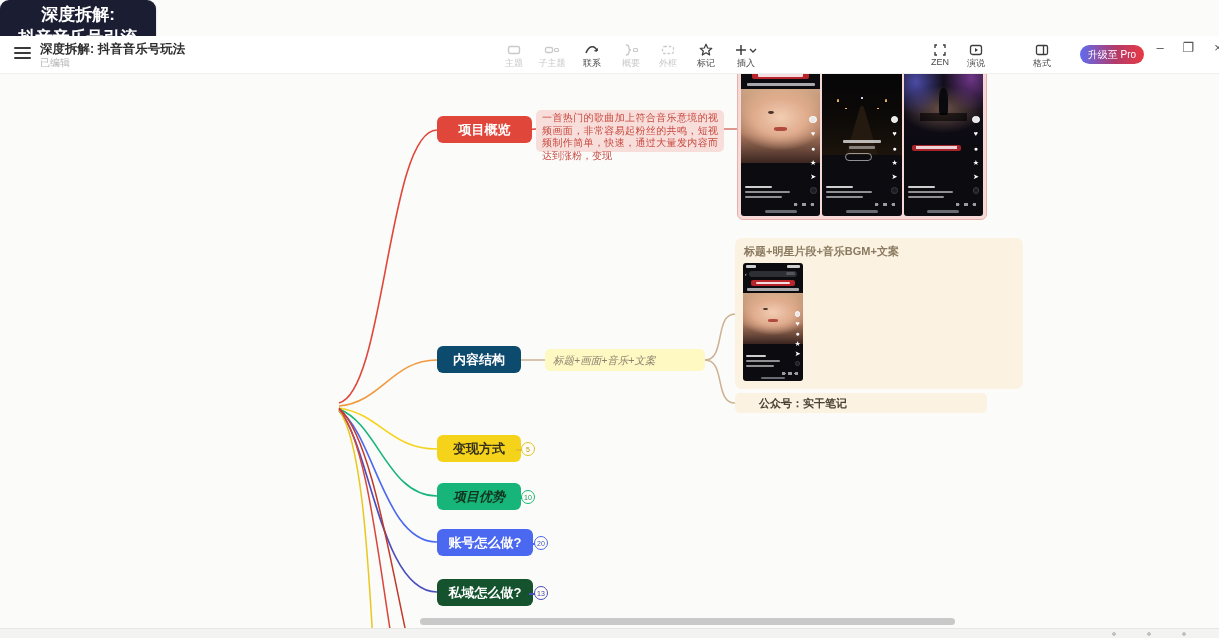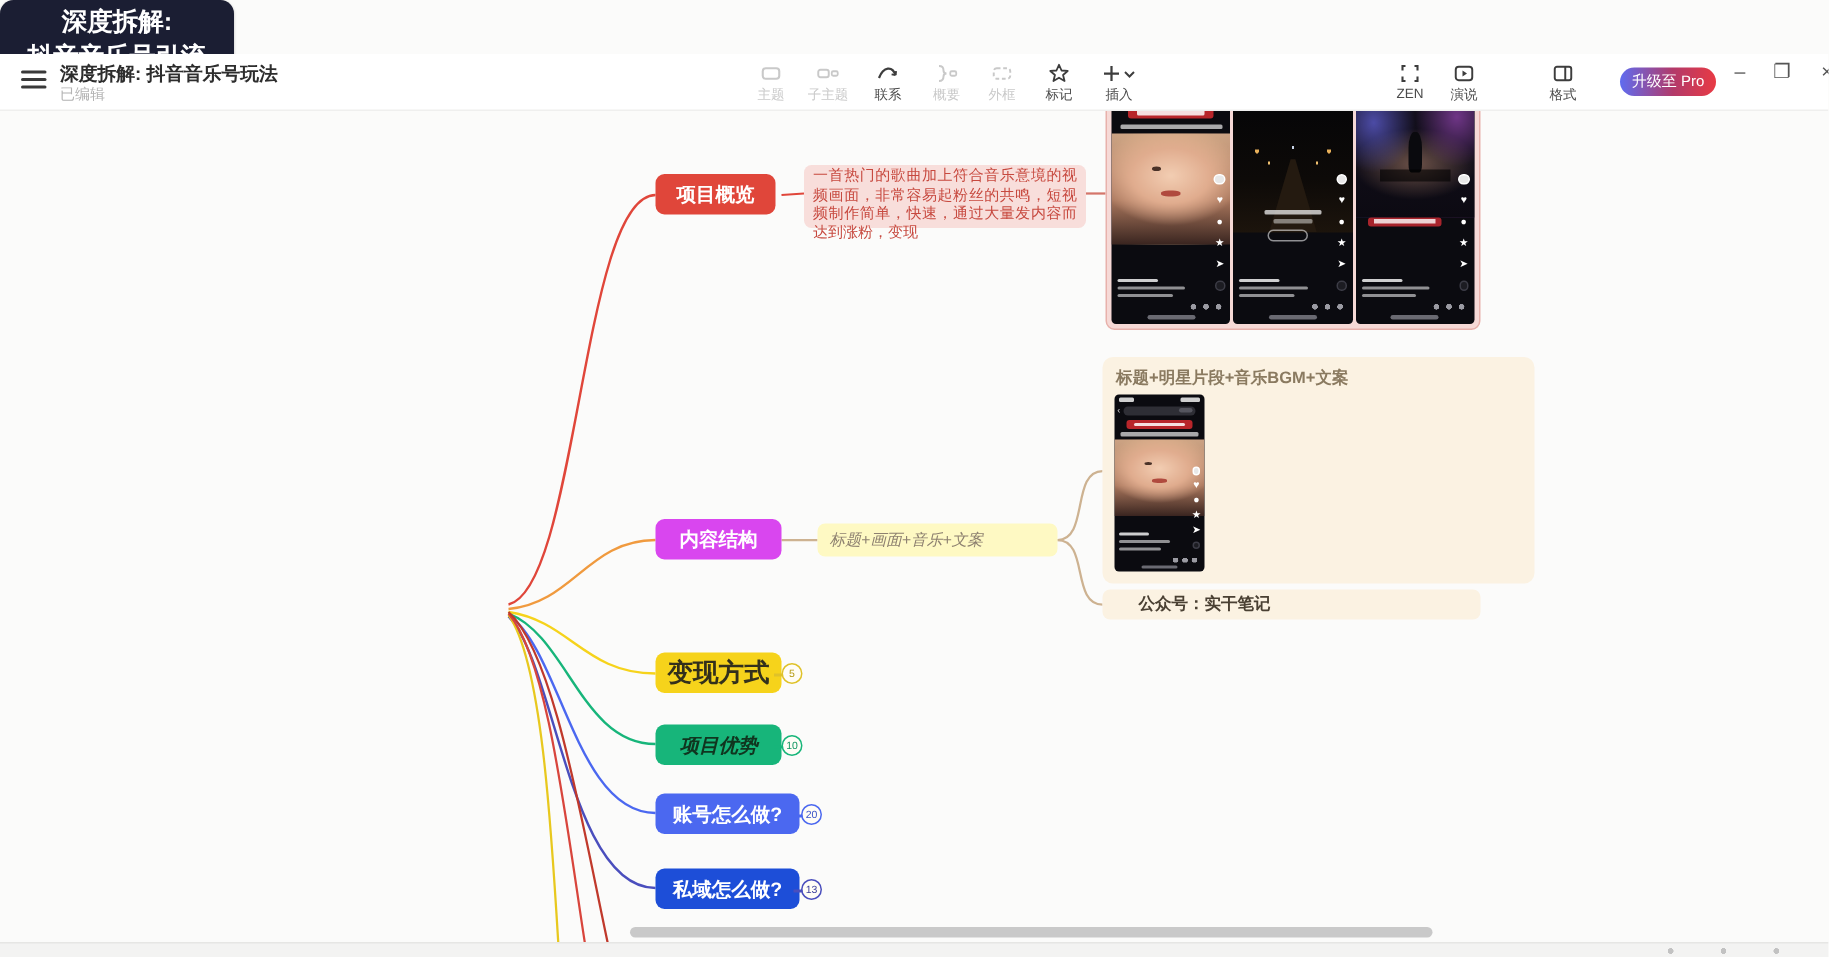"项目概览" .n-red { width: 80px -> 95px }
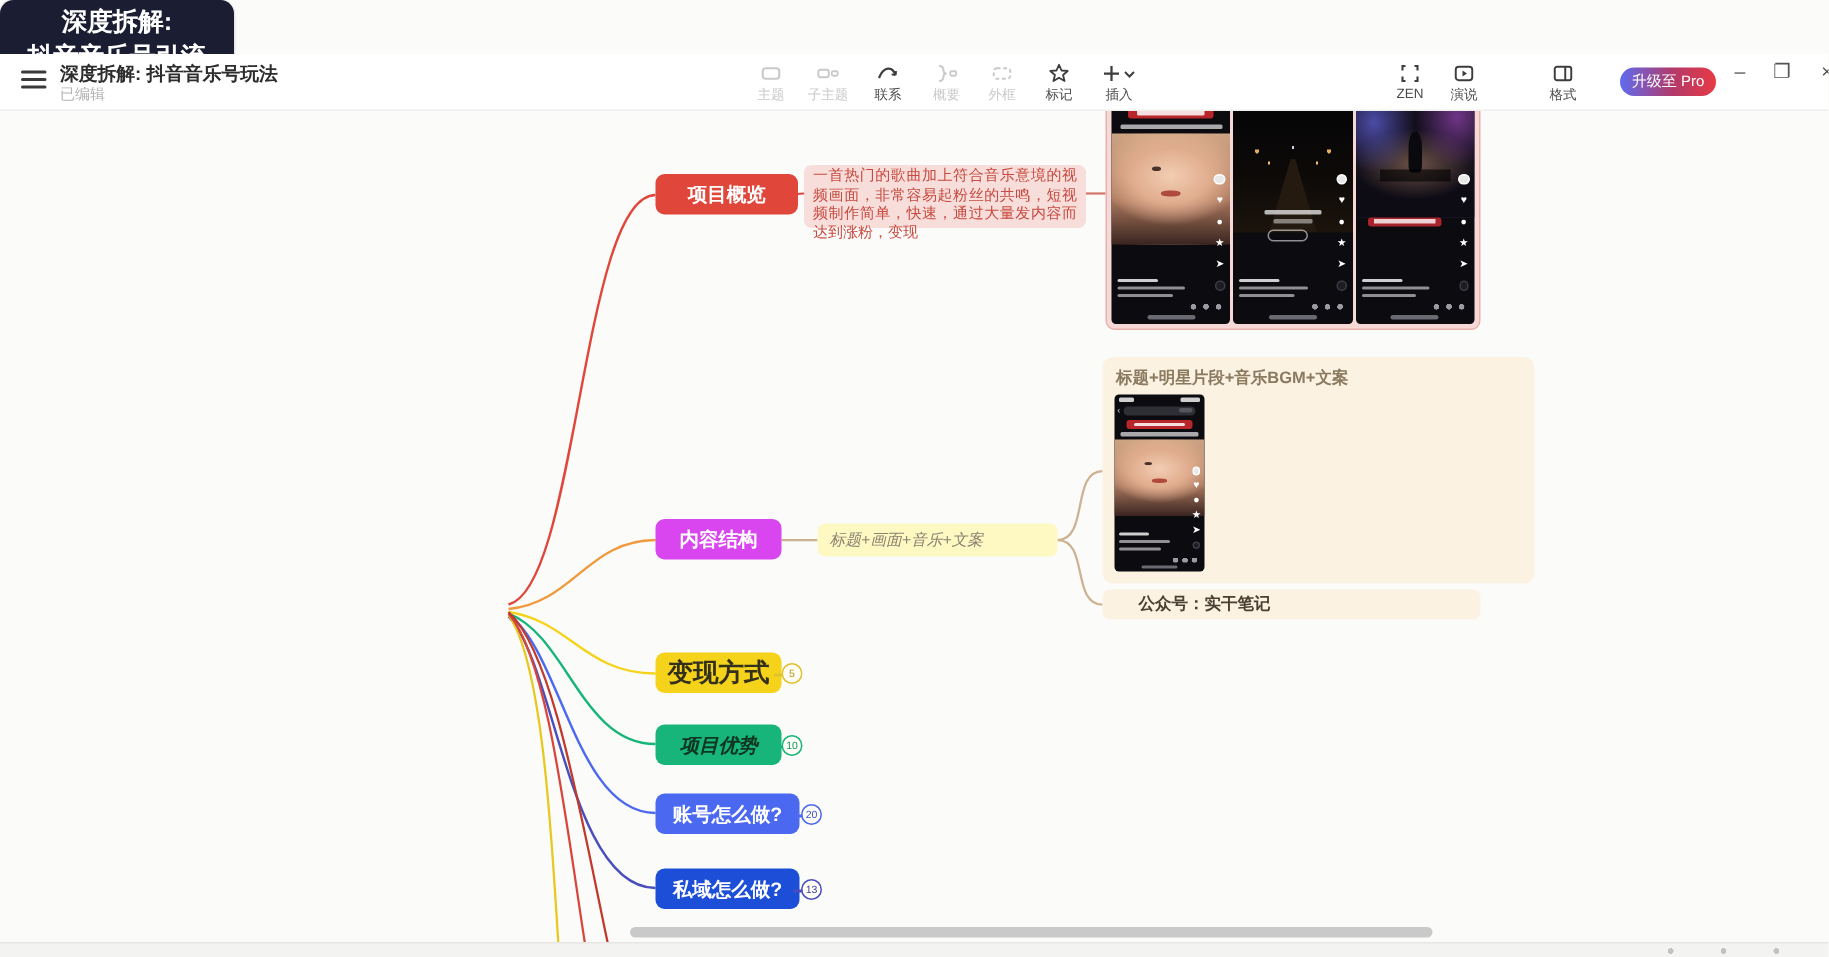"内容结构" .n-orange { background: #d946ef -> #0c4a6e }
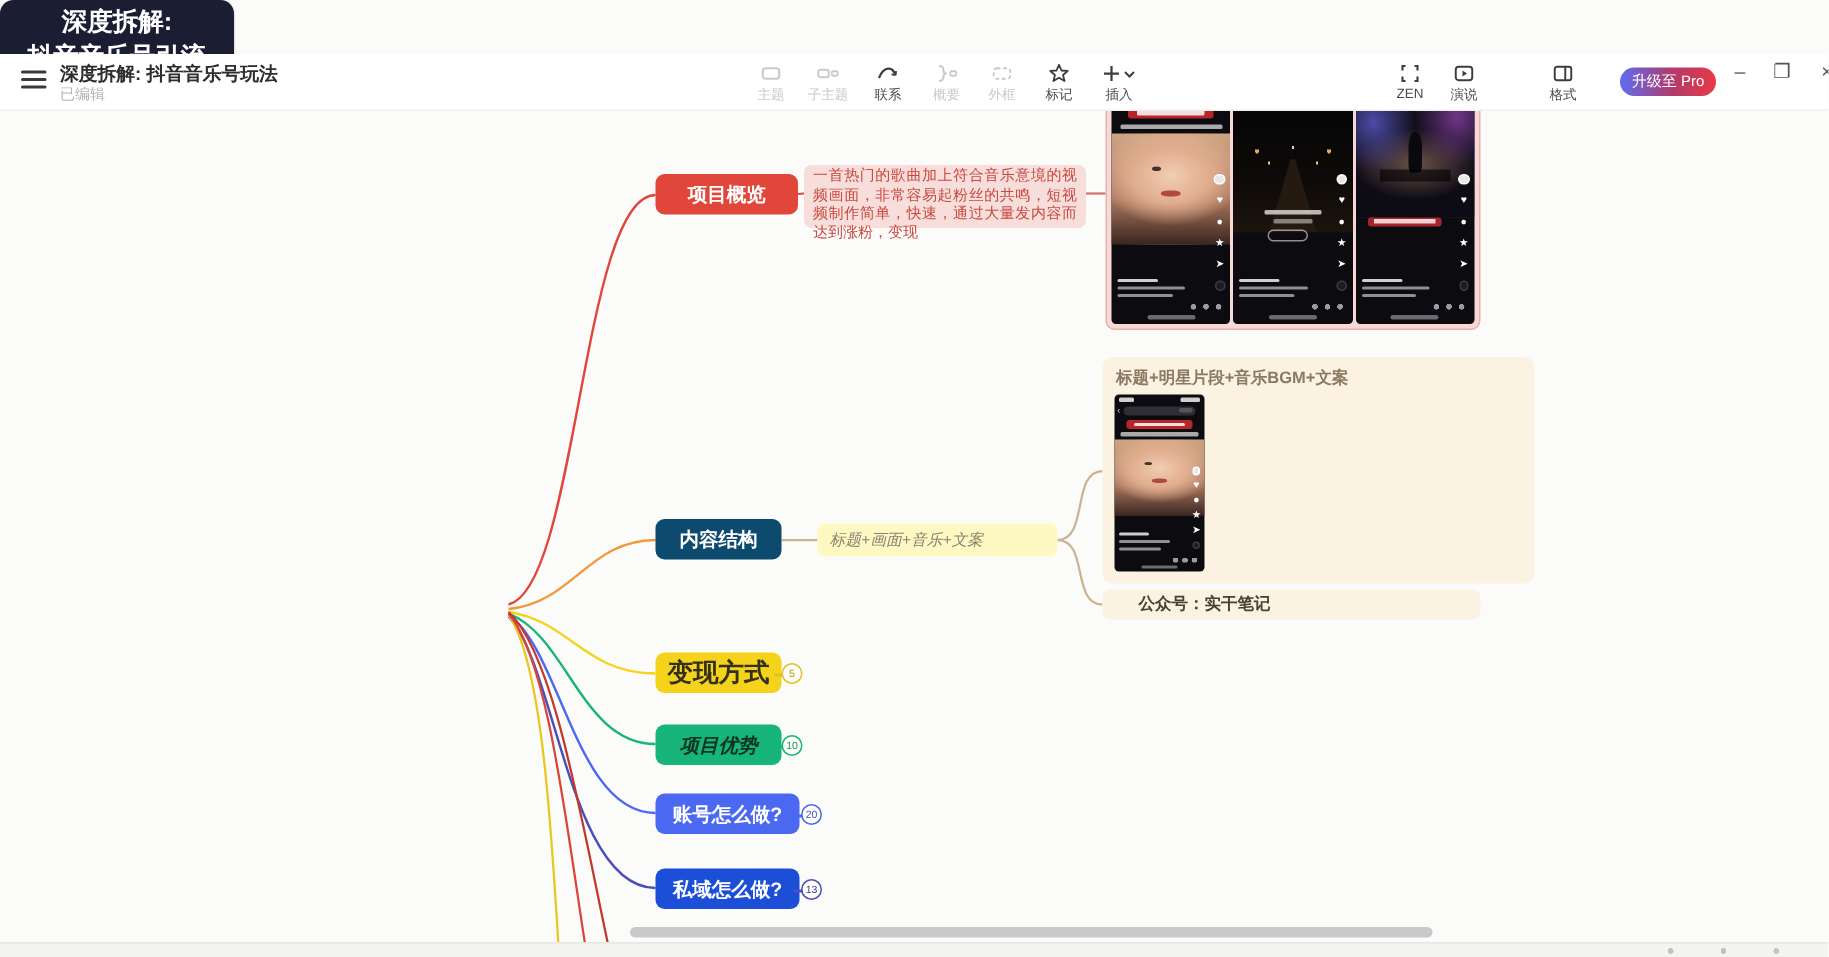"变现方式" .n-yellow { font-size: 17px -> 13px }
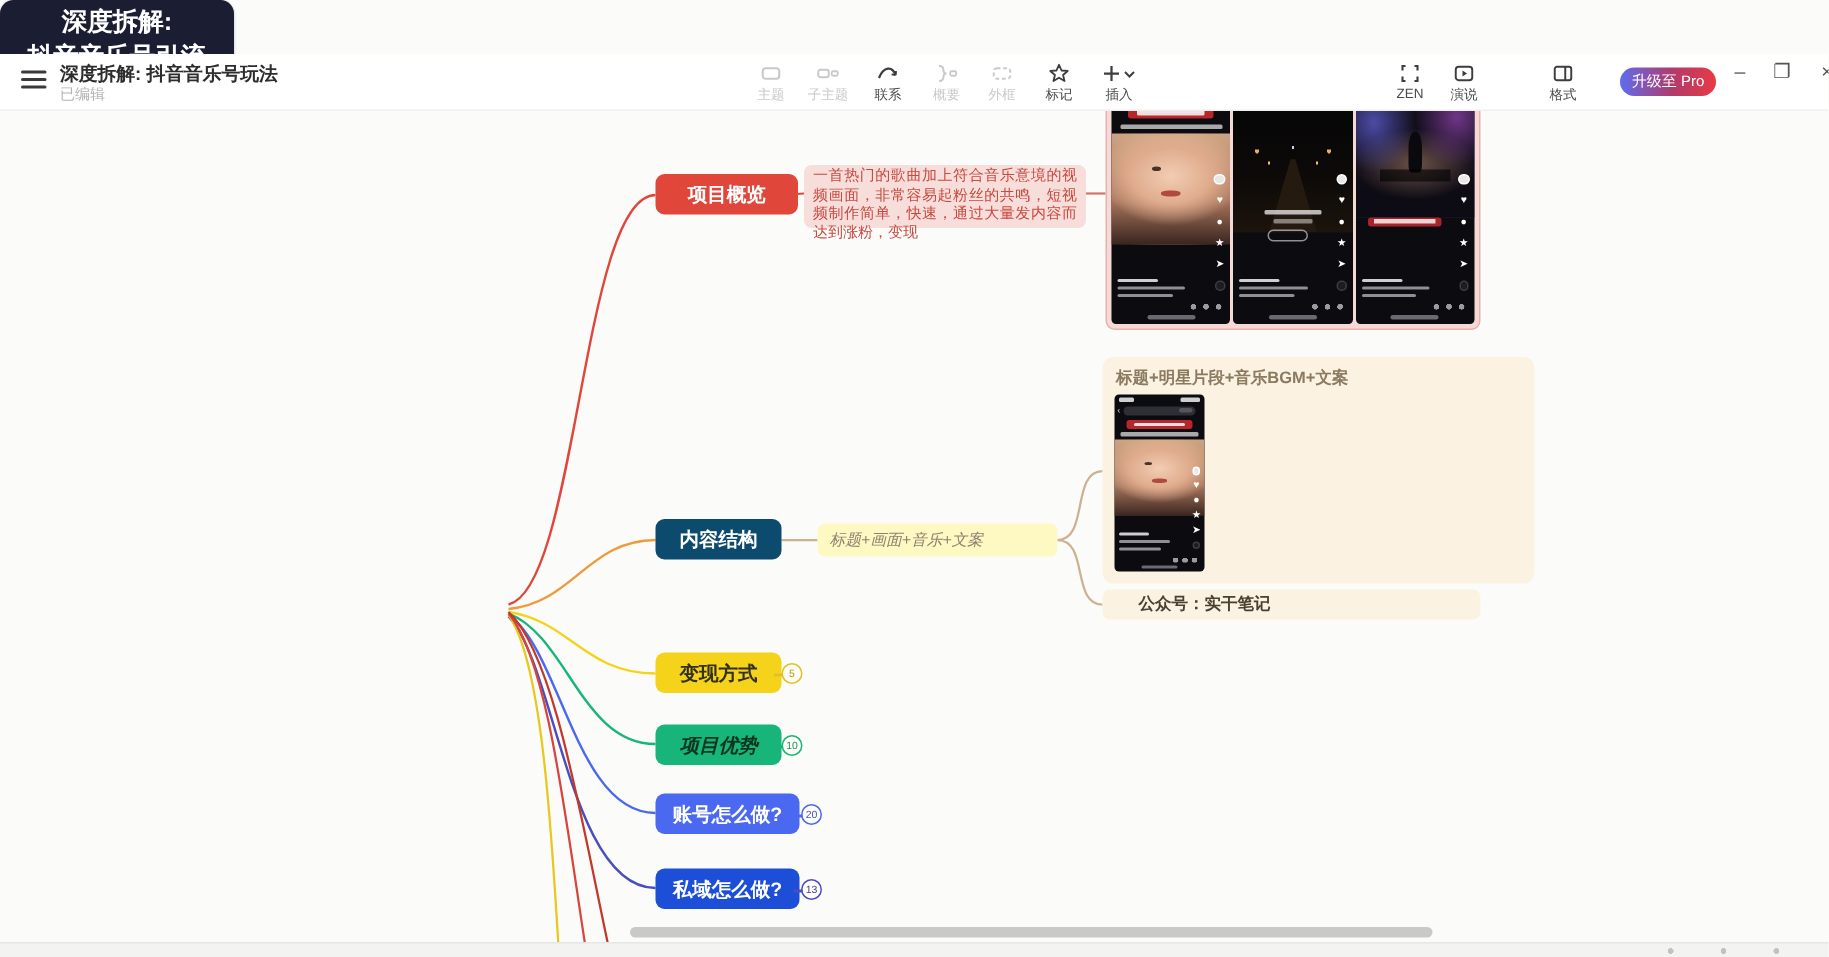"私域怎么做?" .n-indigo { background: #1d4ed8 -> #14532d }
